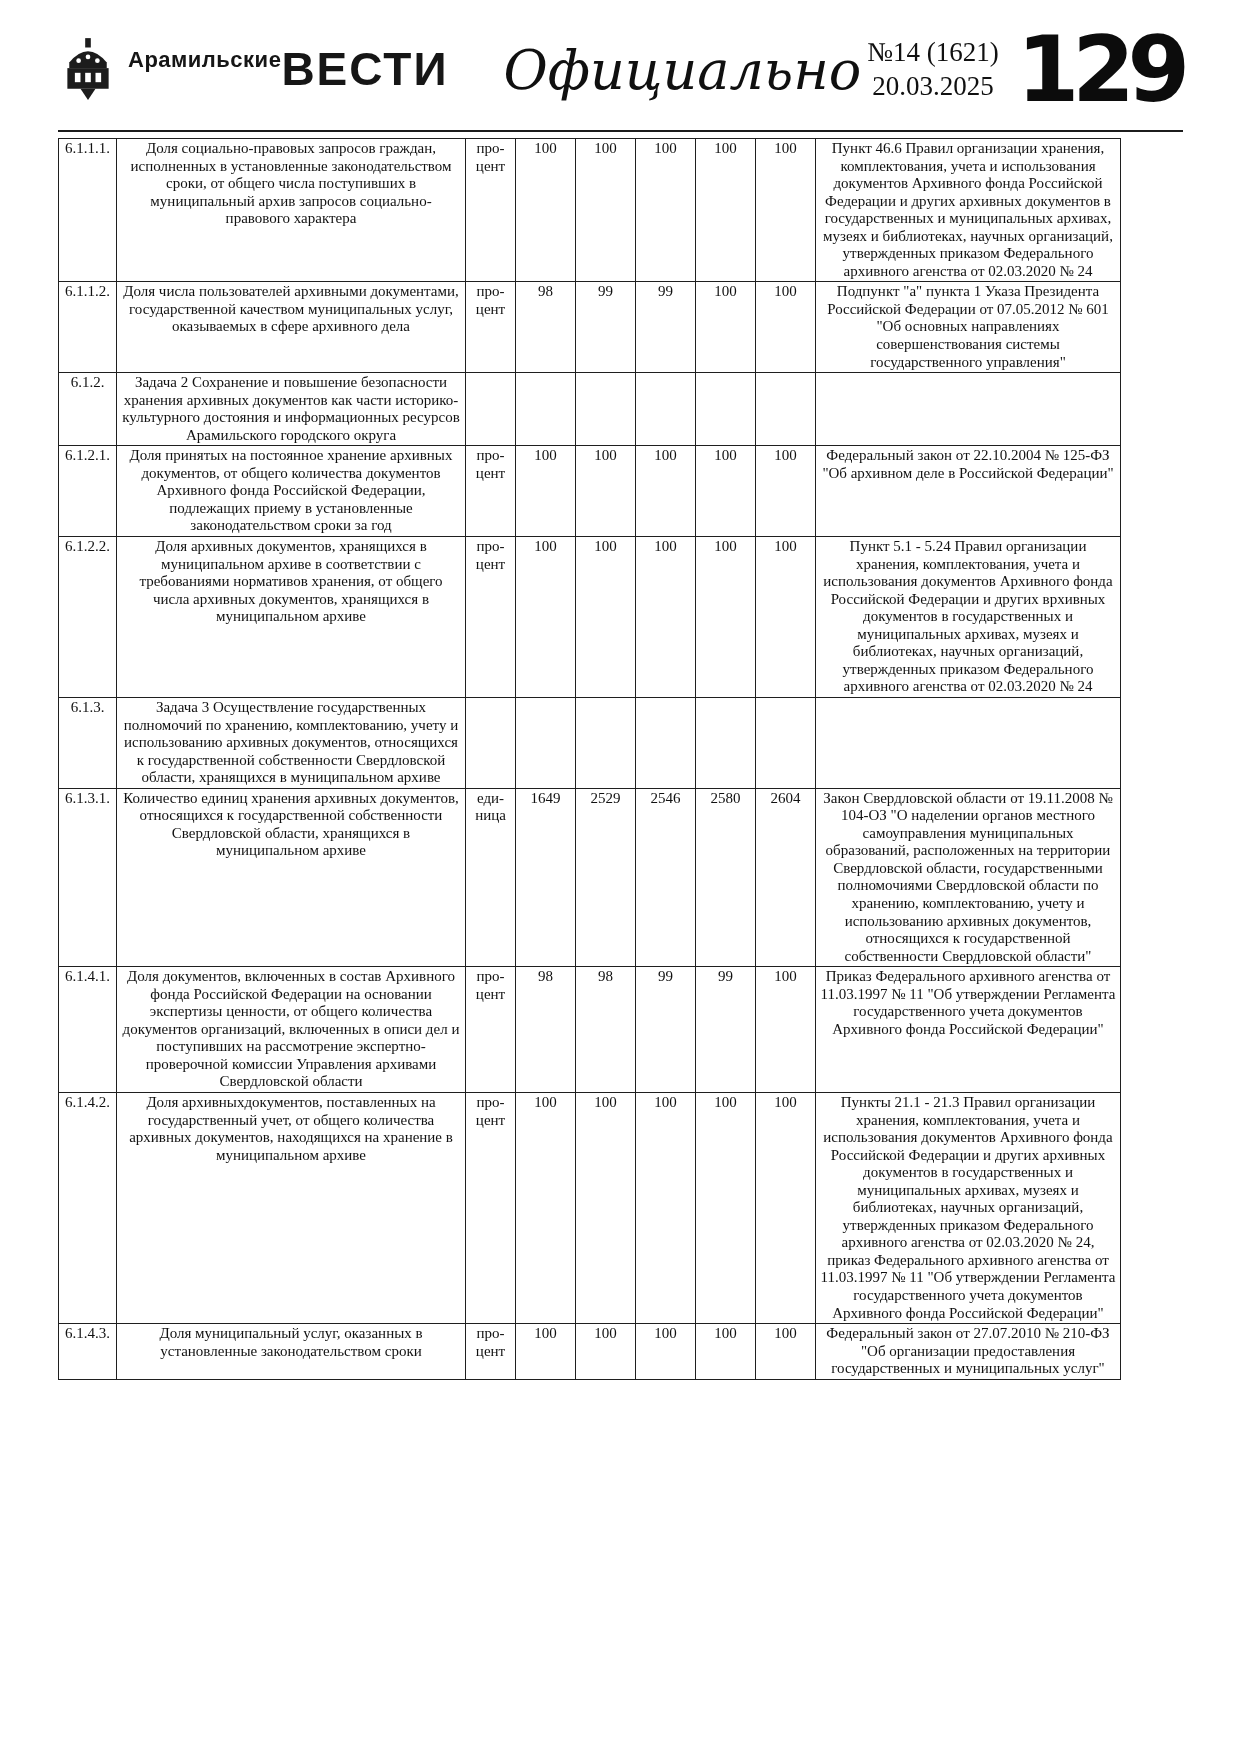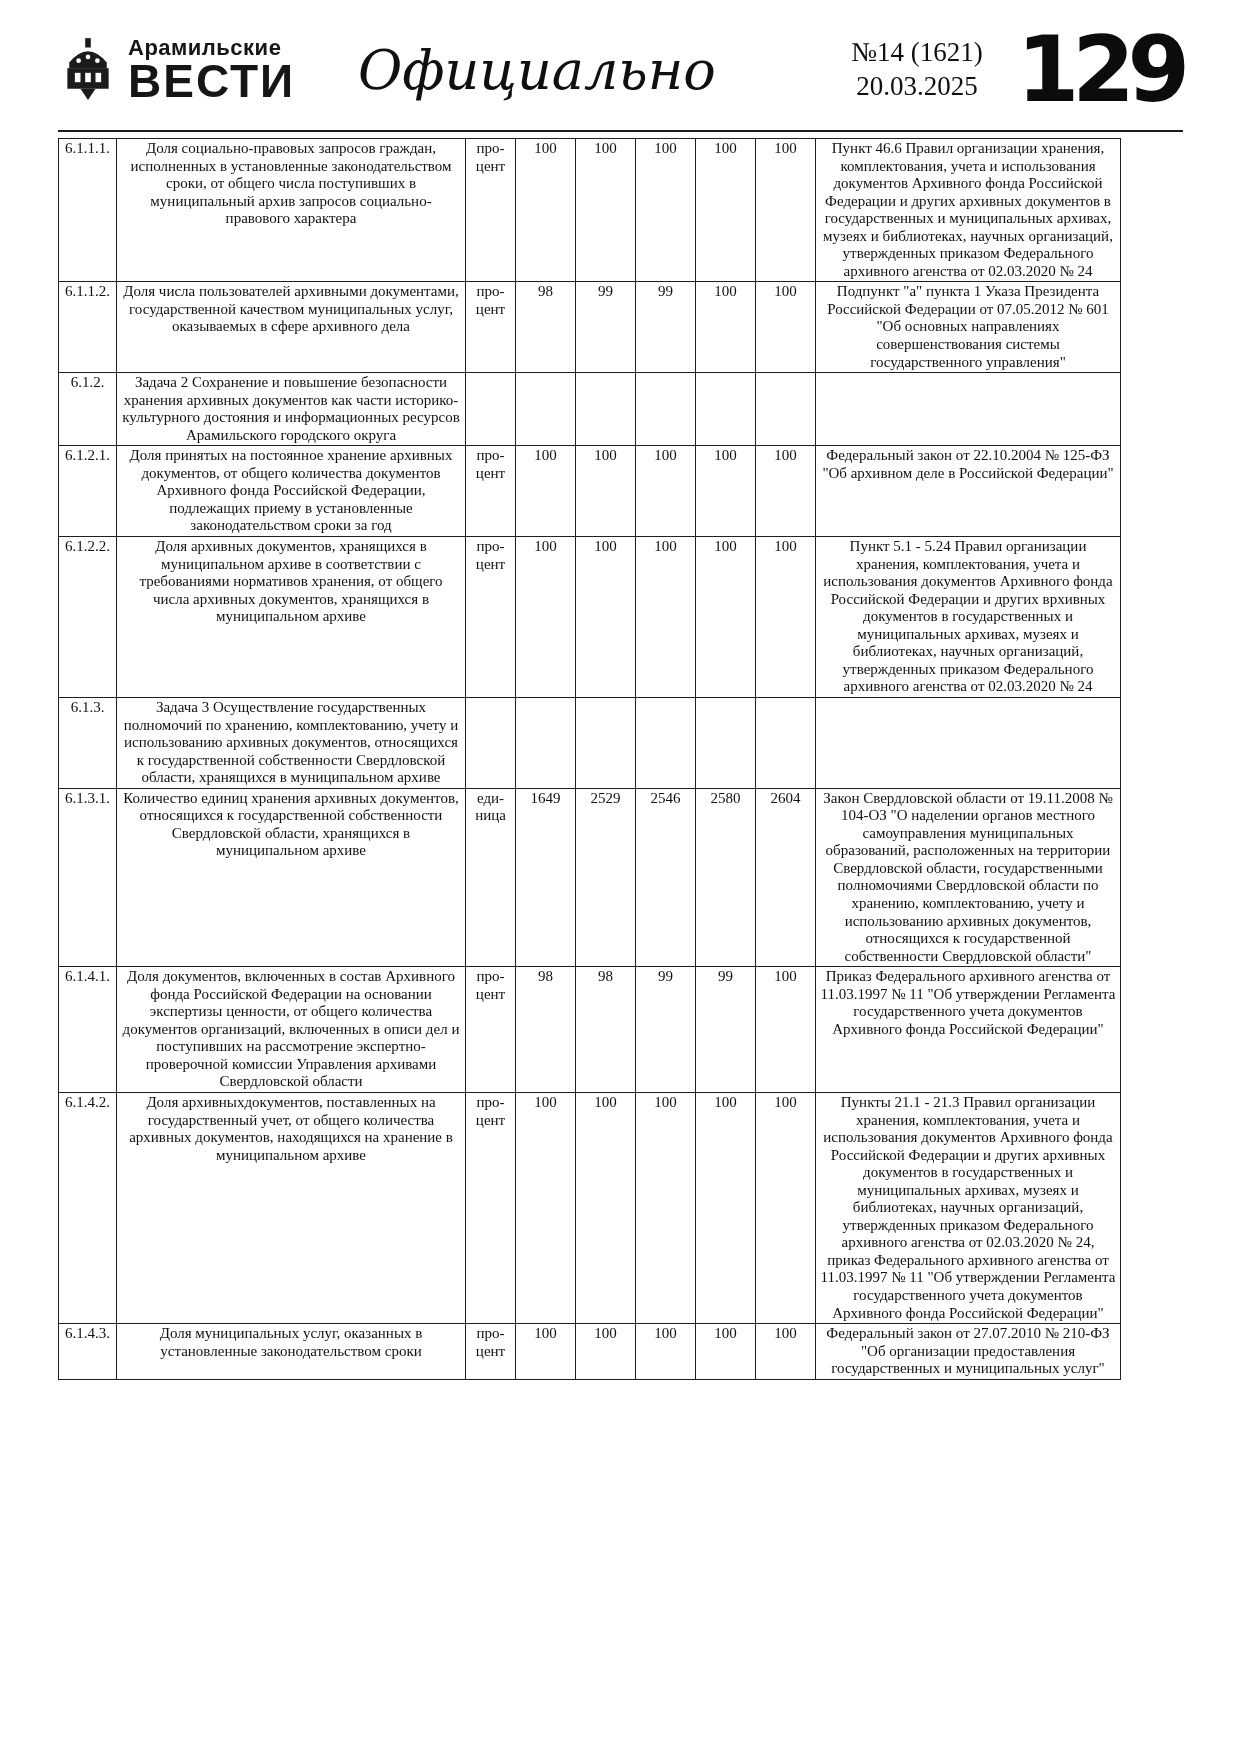"Арамильские" .brand-text { flex-direction: column -> row }
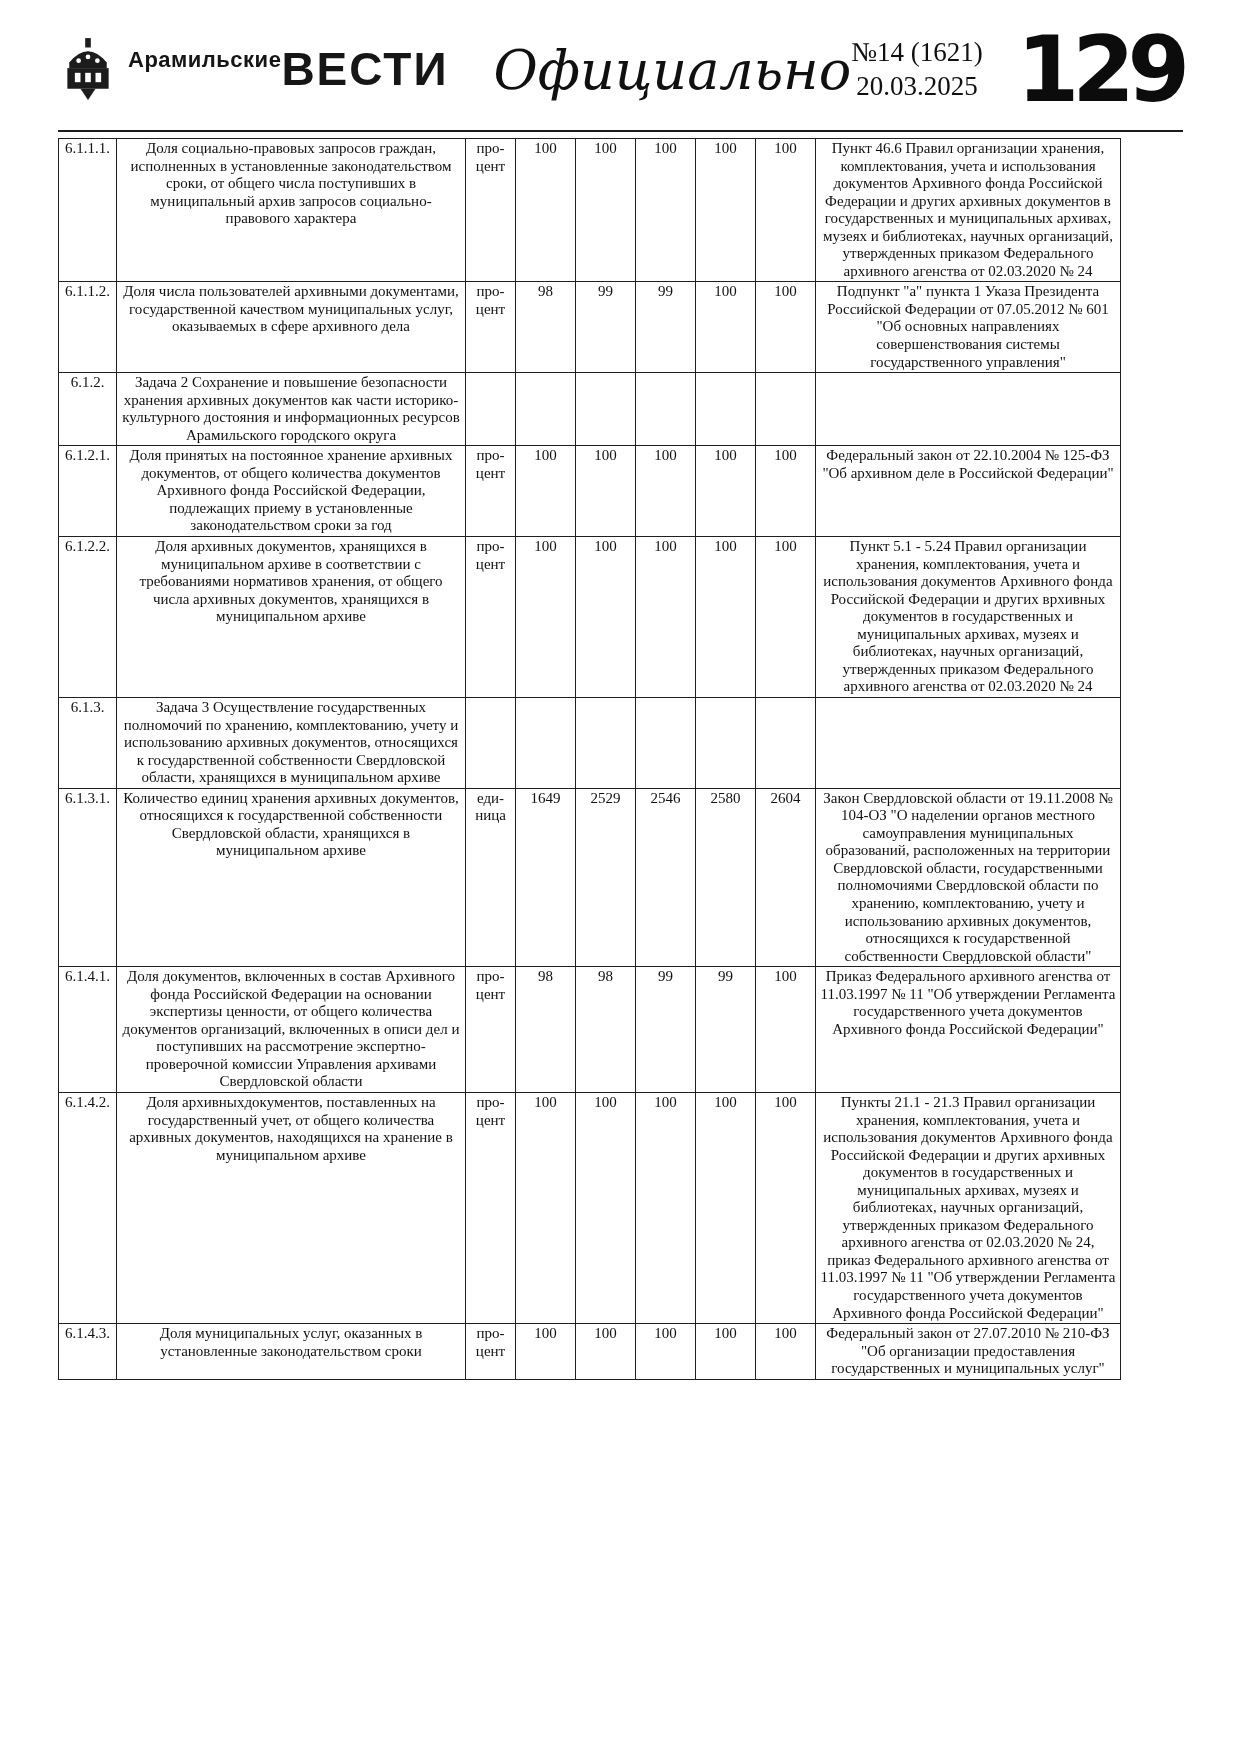"129" .page-number { margin-left: 34px -> 18px }
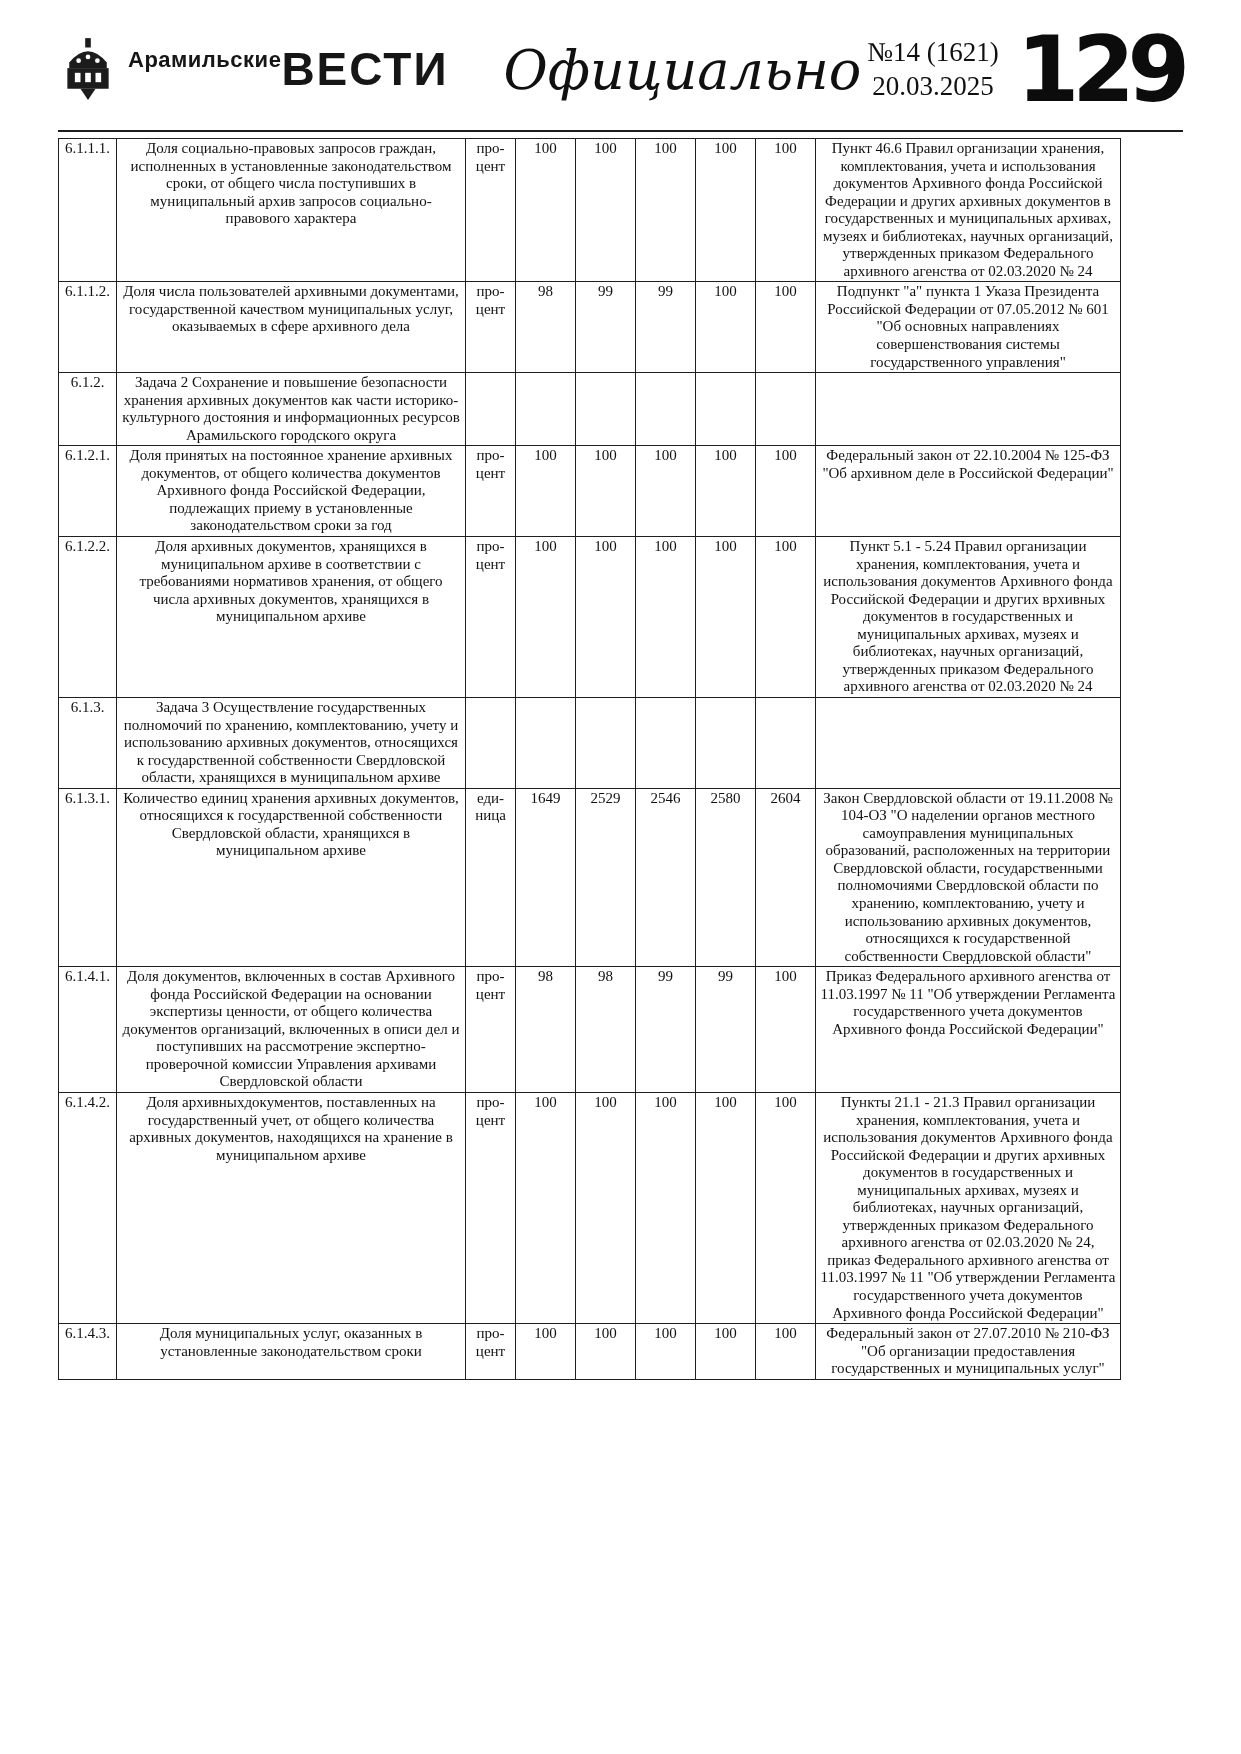"Доля муниципальных услуг, оказанных в" td.col-desc { text: муниципальных -> муниципальный }
